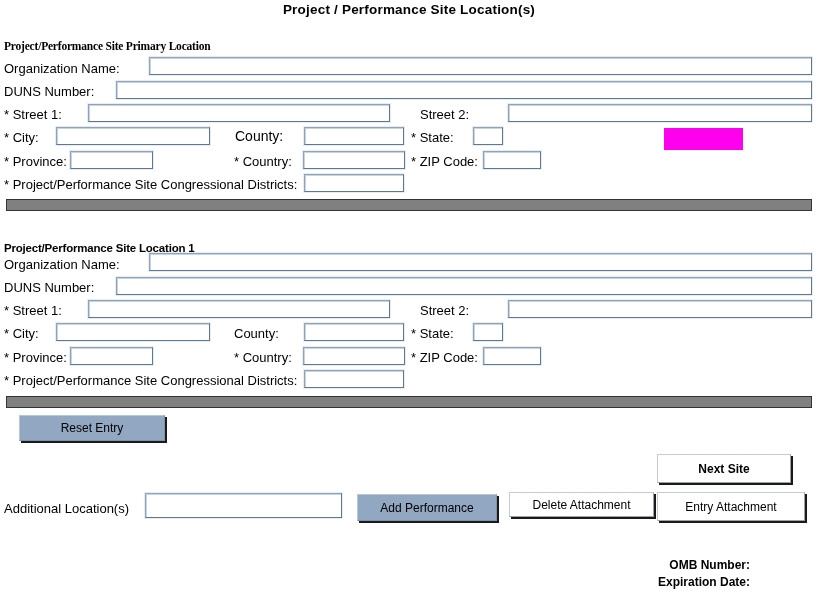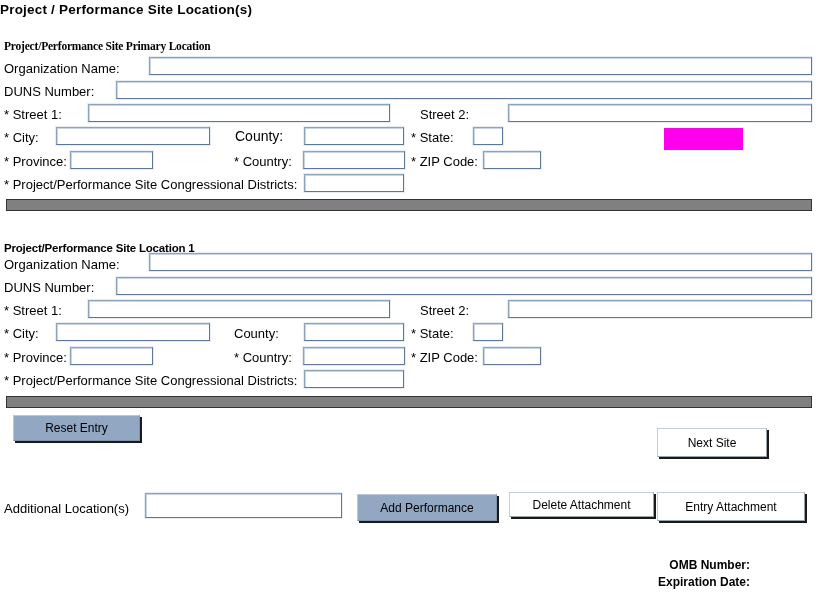"Project / Performance Site Location(s)" #page-title { text-align: left -> center }
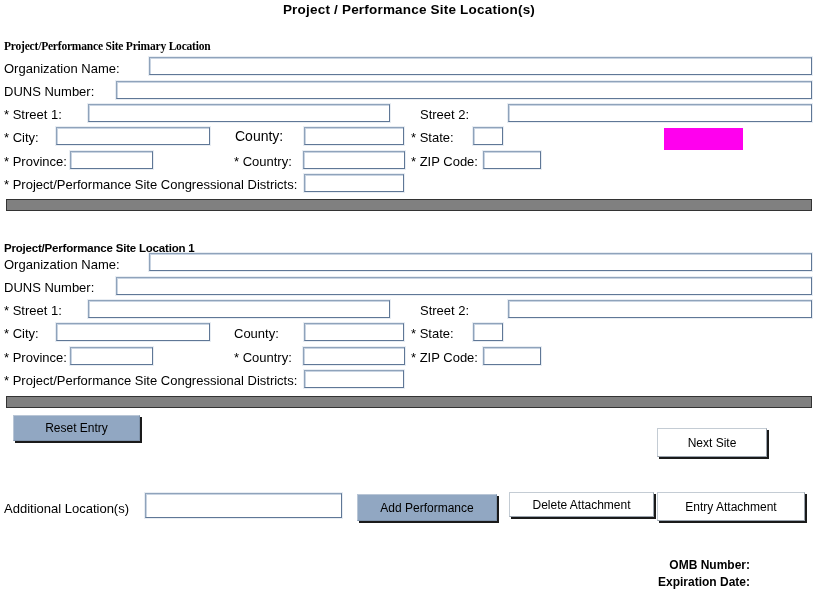"Reset Entry" button.abs { left: 13px -> 19px; width: 127px -> 146px }
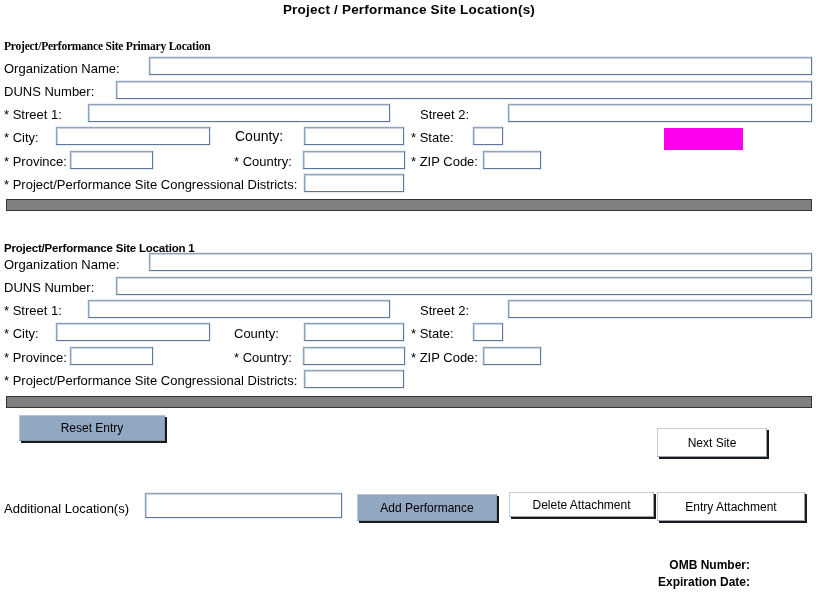"Next Site" button.abs { font-weight: none -> bold; top: 428px -> 454px; width: 110px -> 134px }
